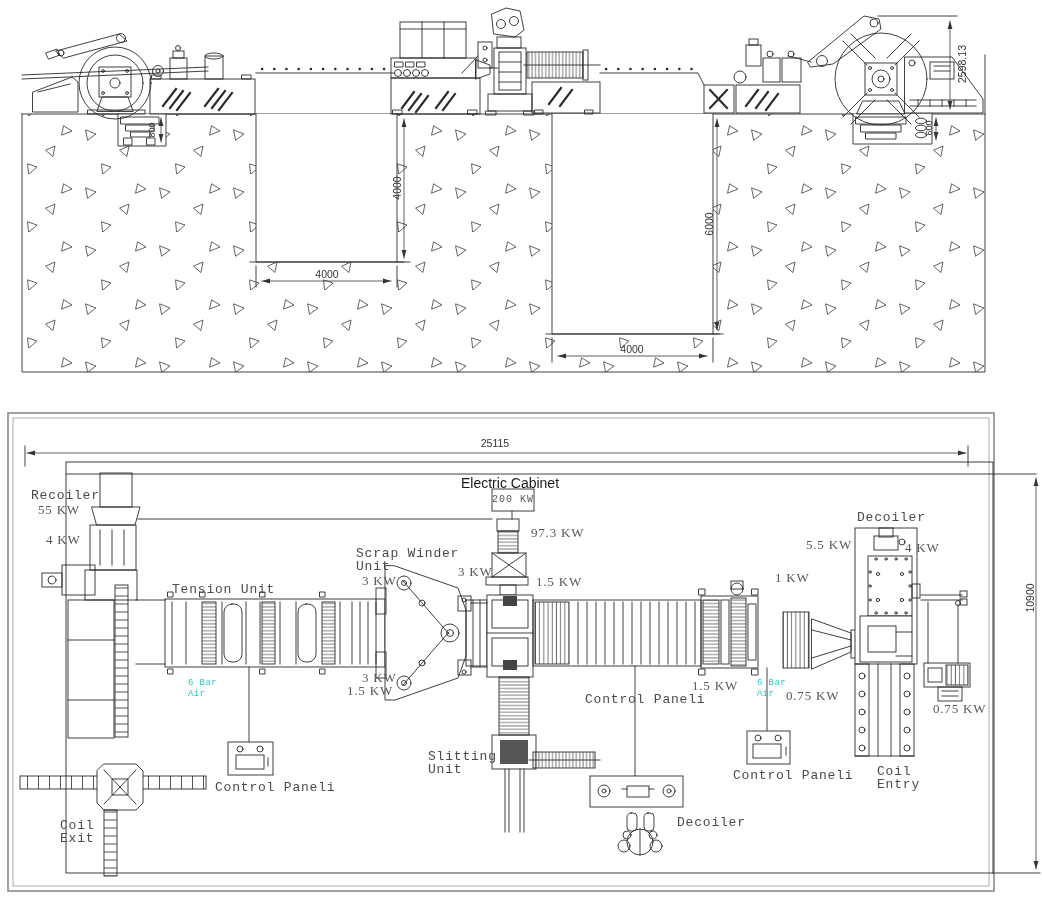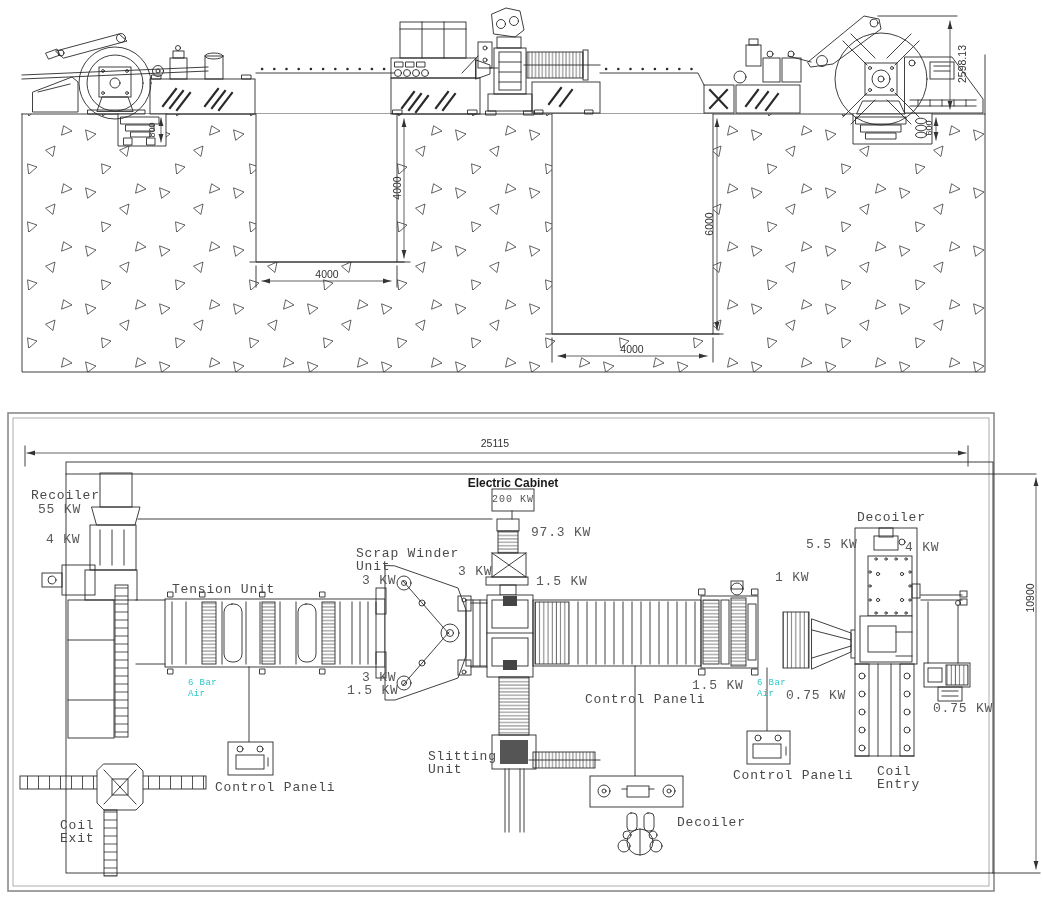"Electric Cabinet" .c-cab { font-size: 12px -> 14px; font-weight: bold -> none; text-align: center -> left }
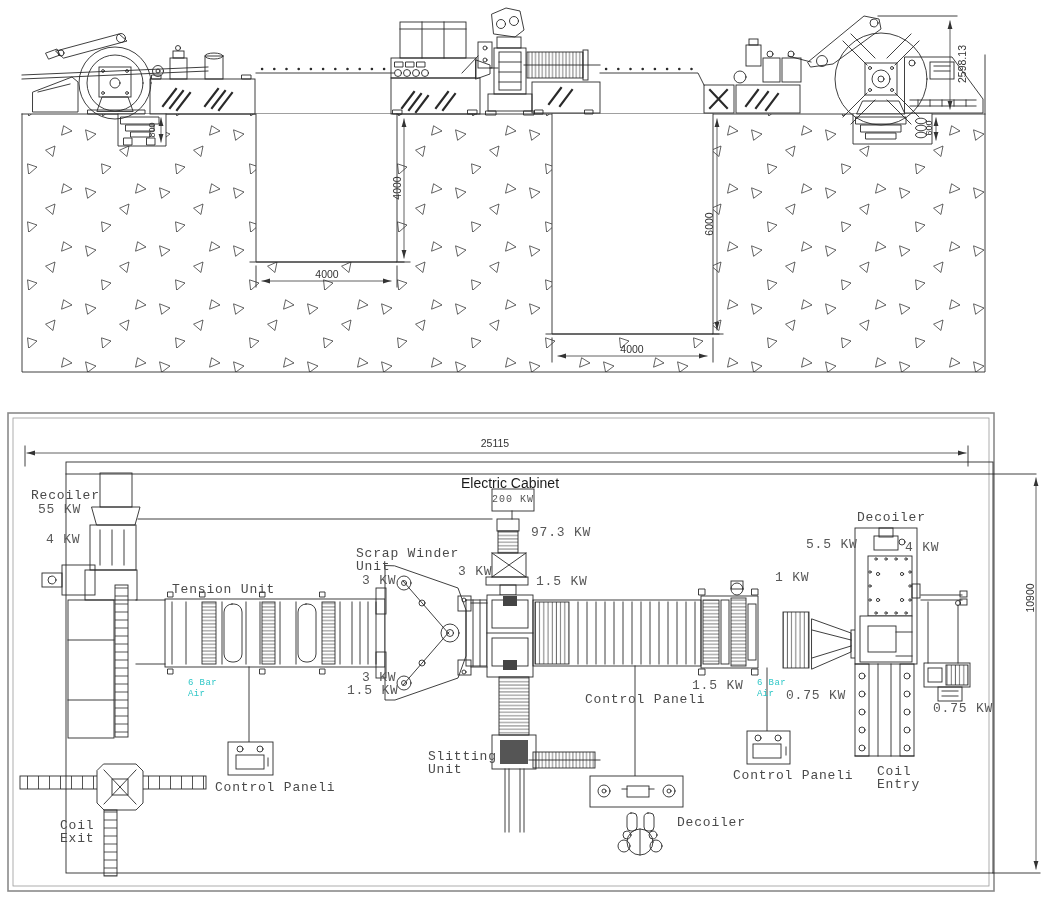"55 KW" .c-kw { font-family: none -> Liberation Serif, serif }
